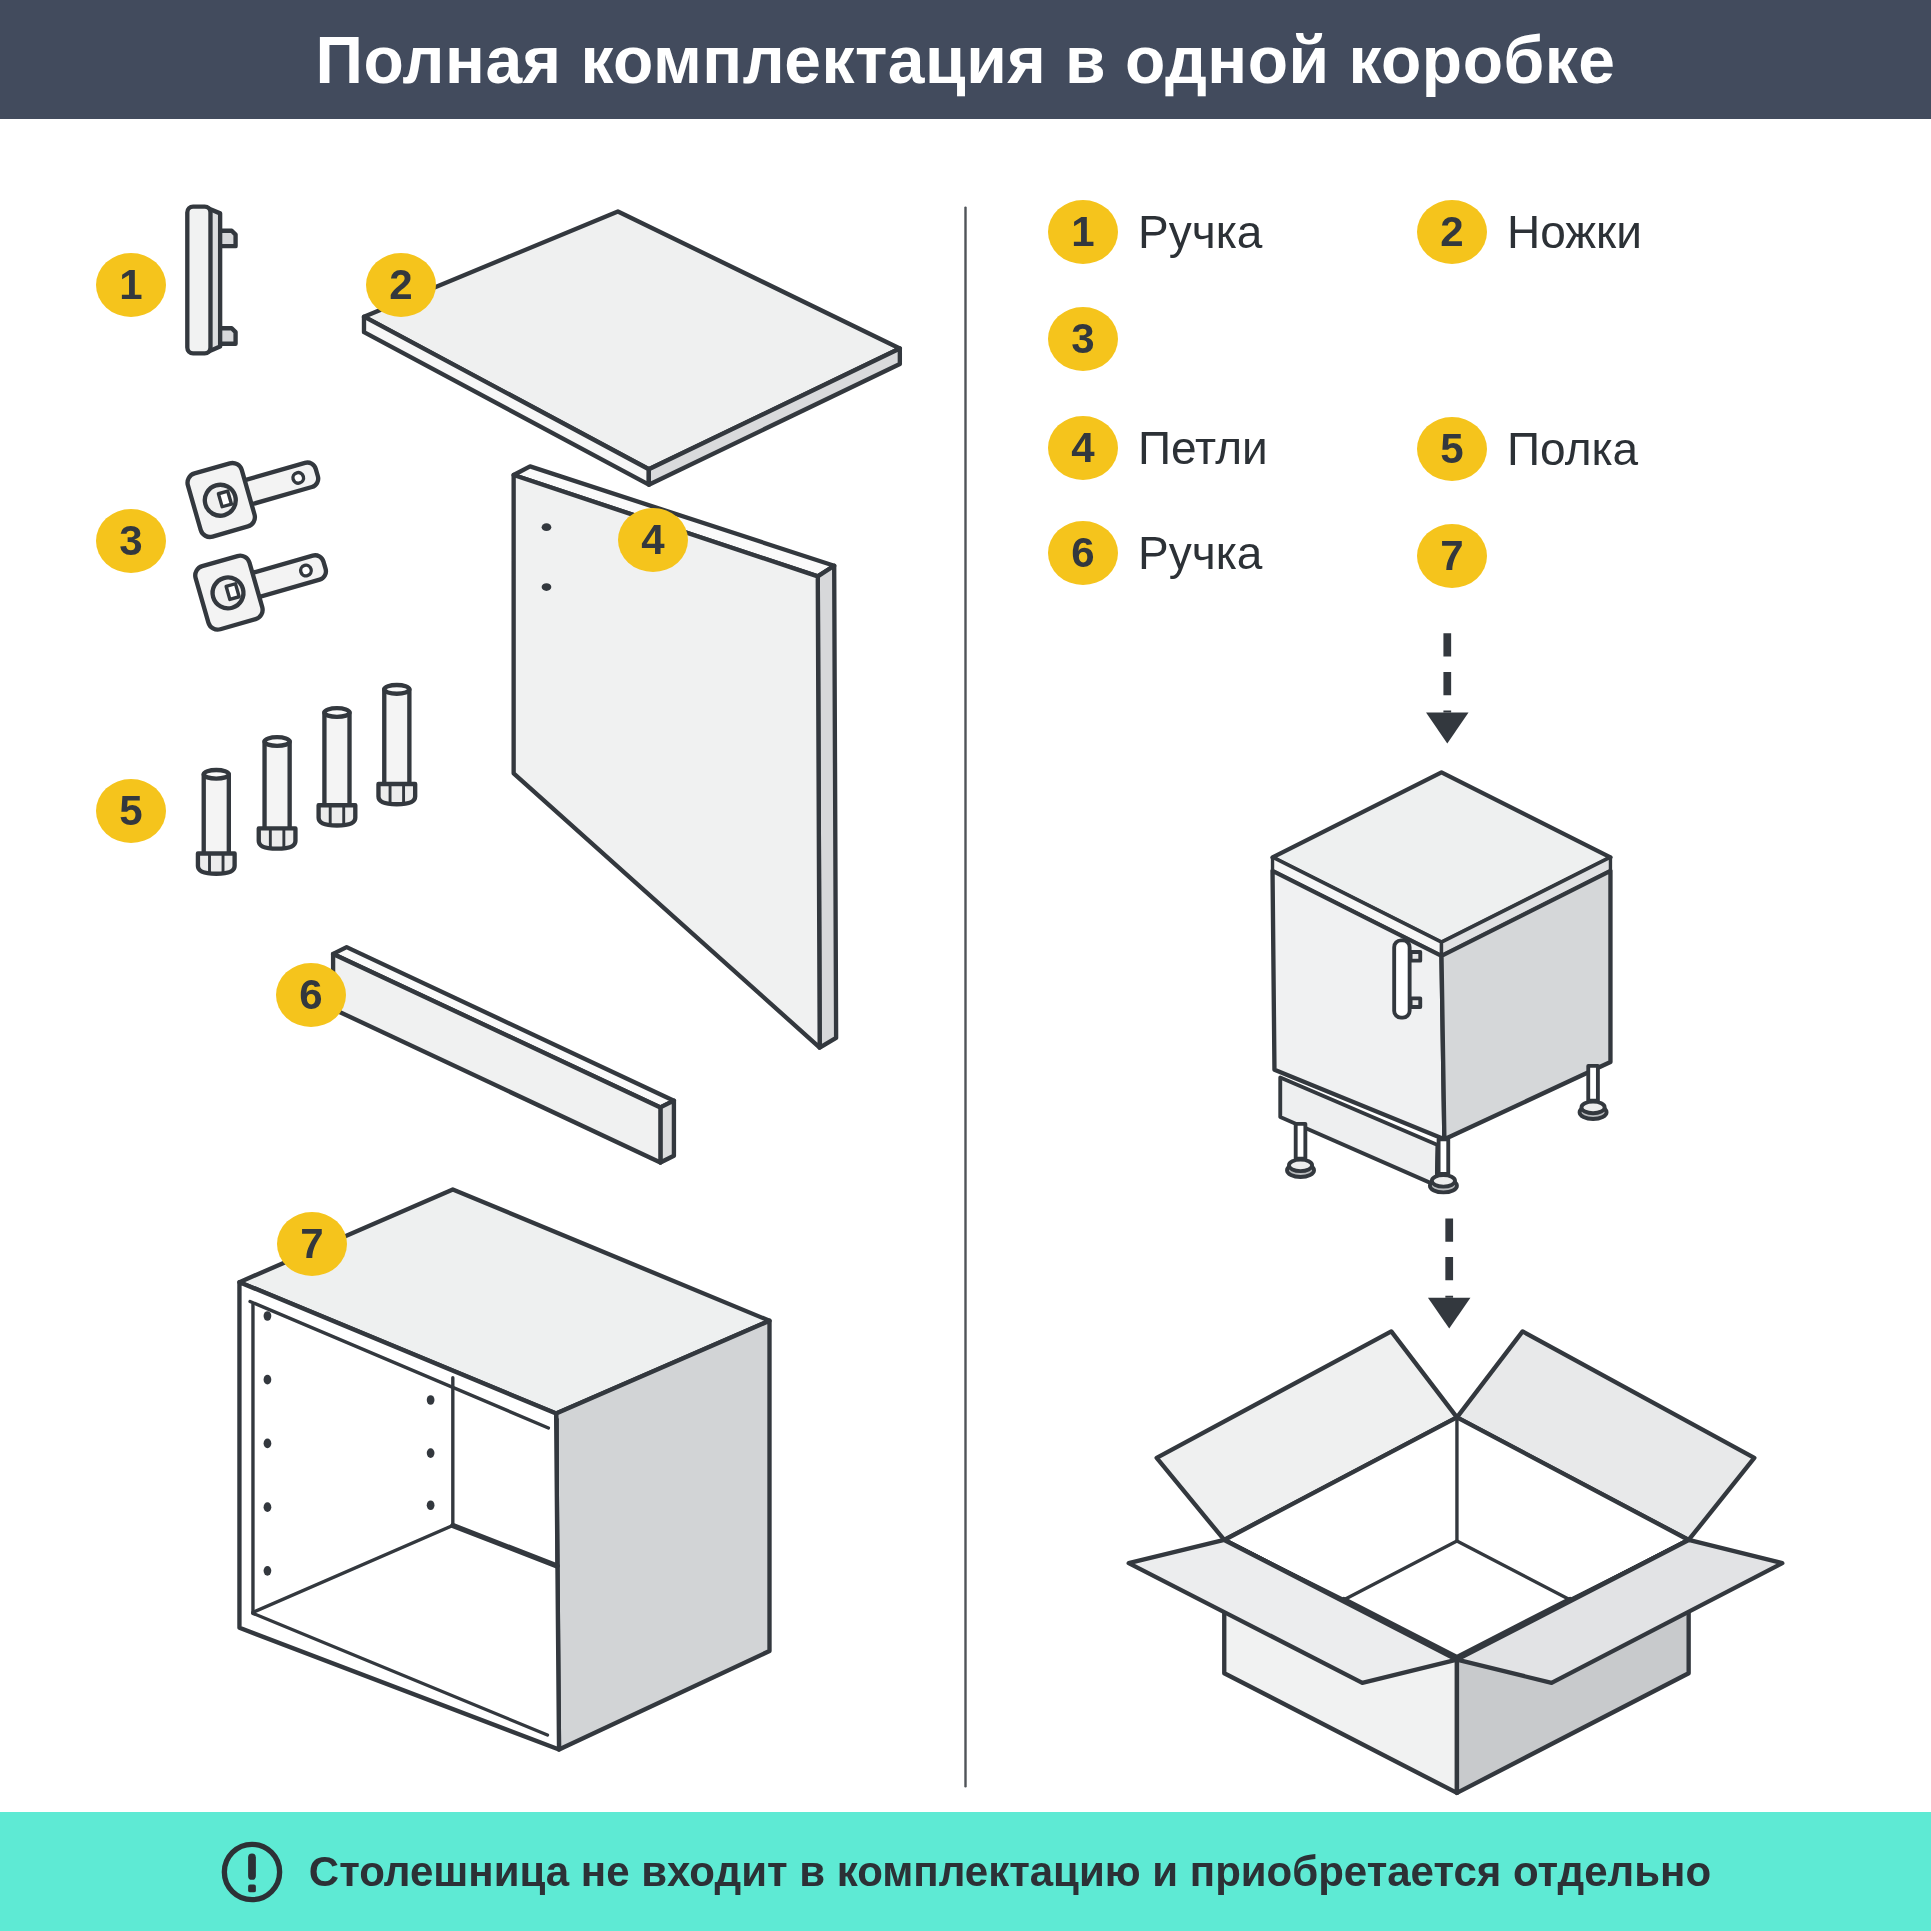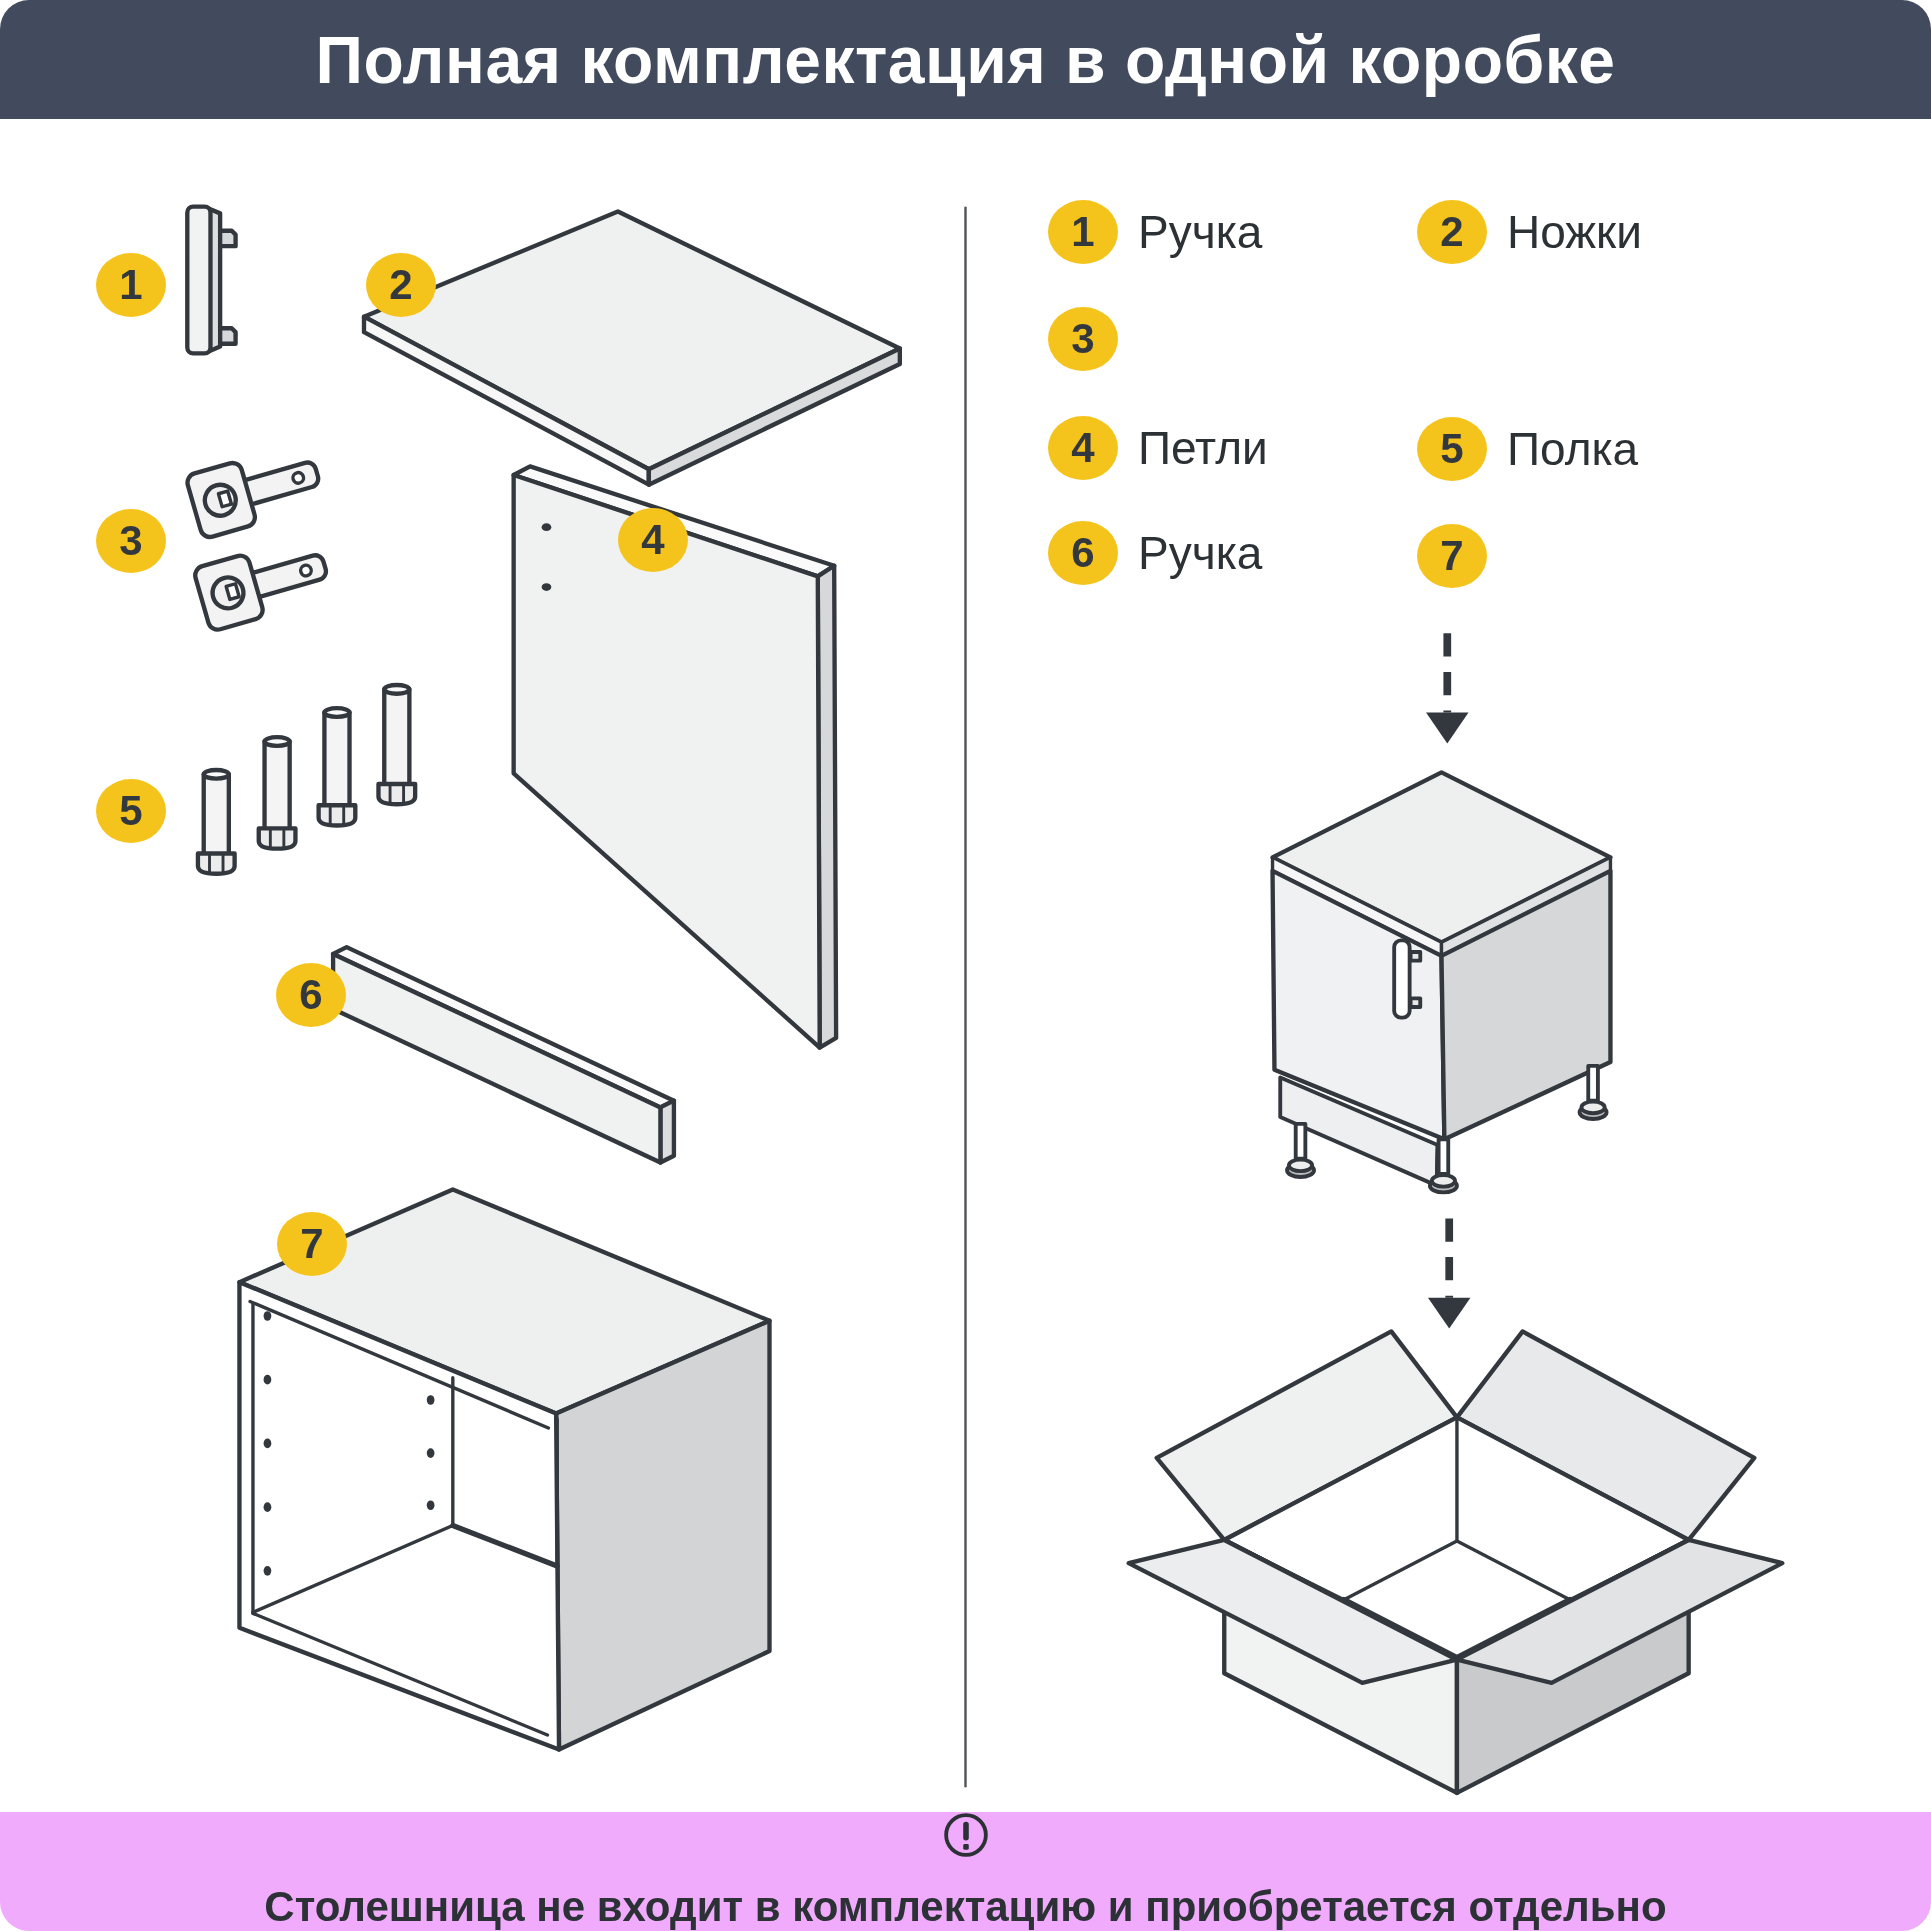"Полная комплектация в одной коробке" #page { border-radius: 29px -> none }
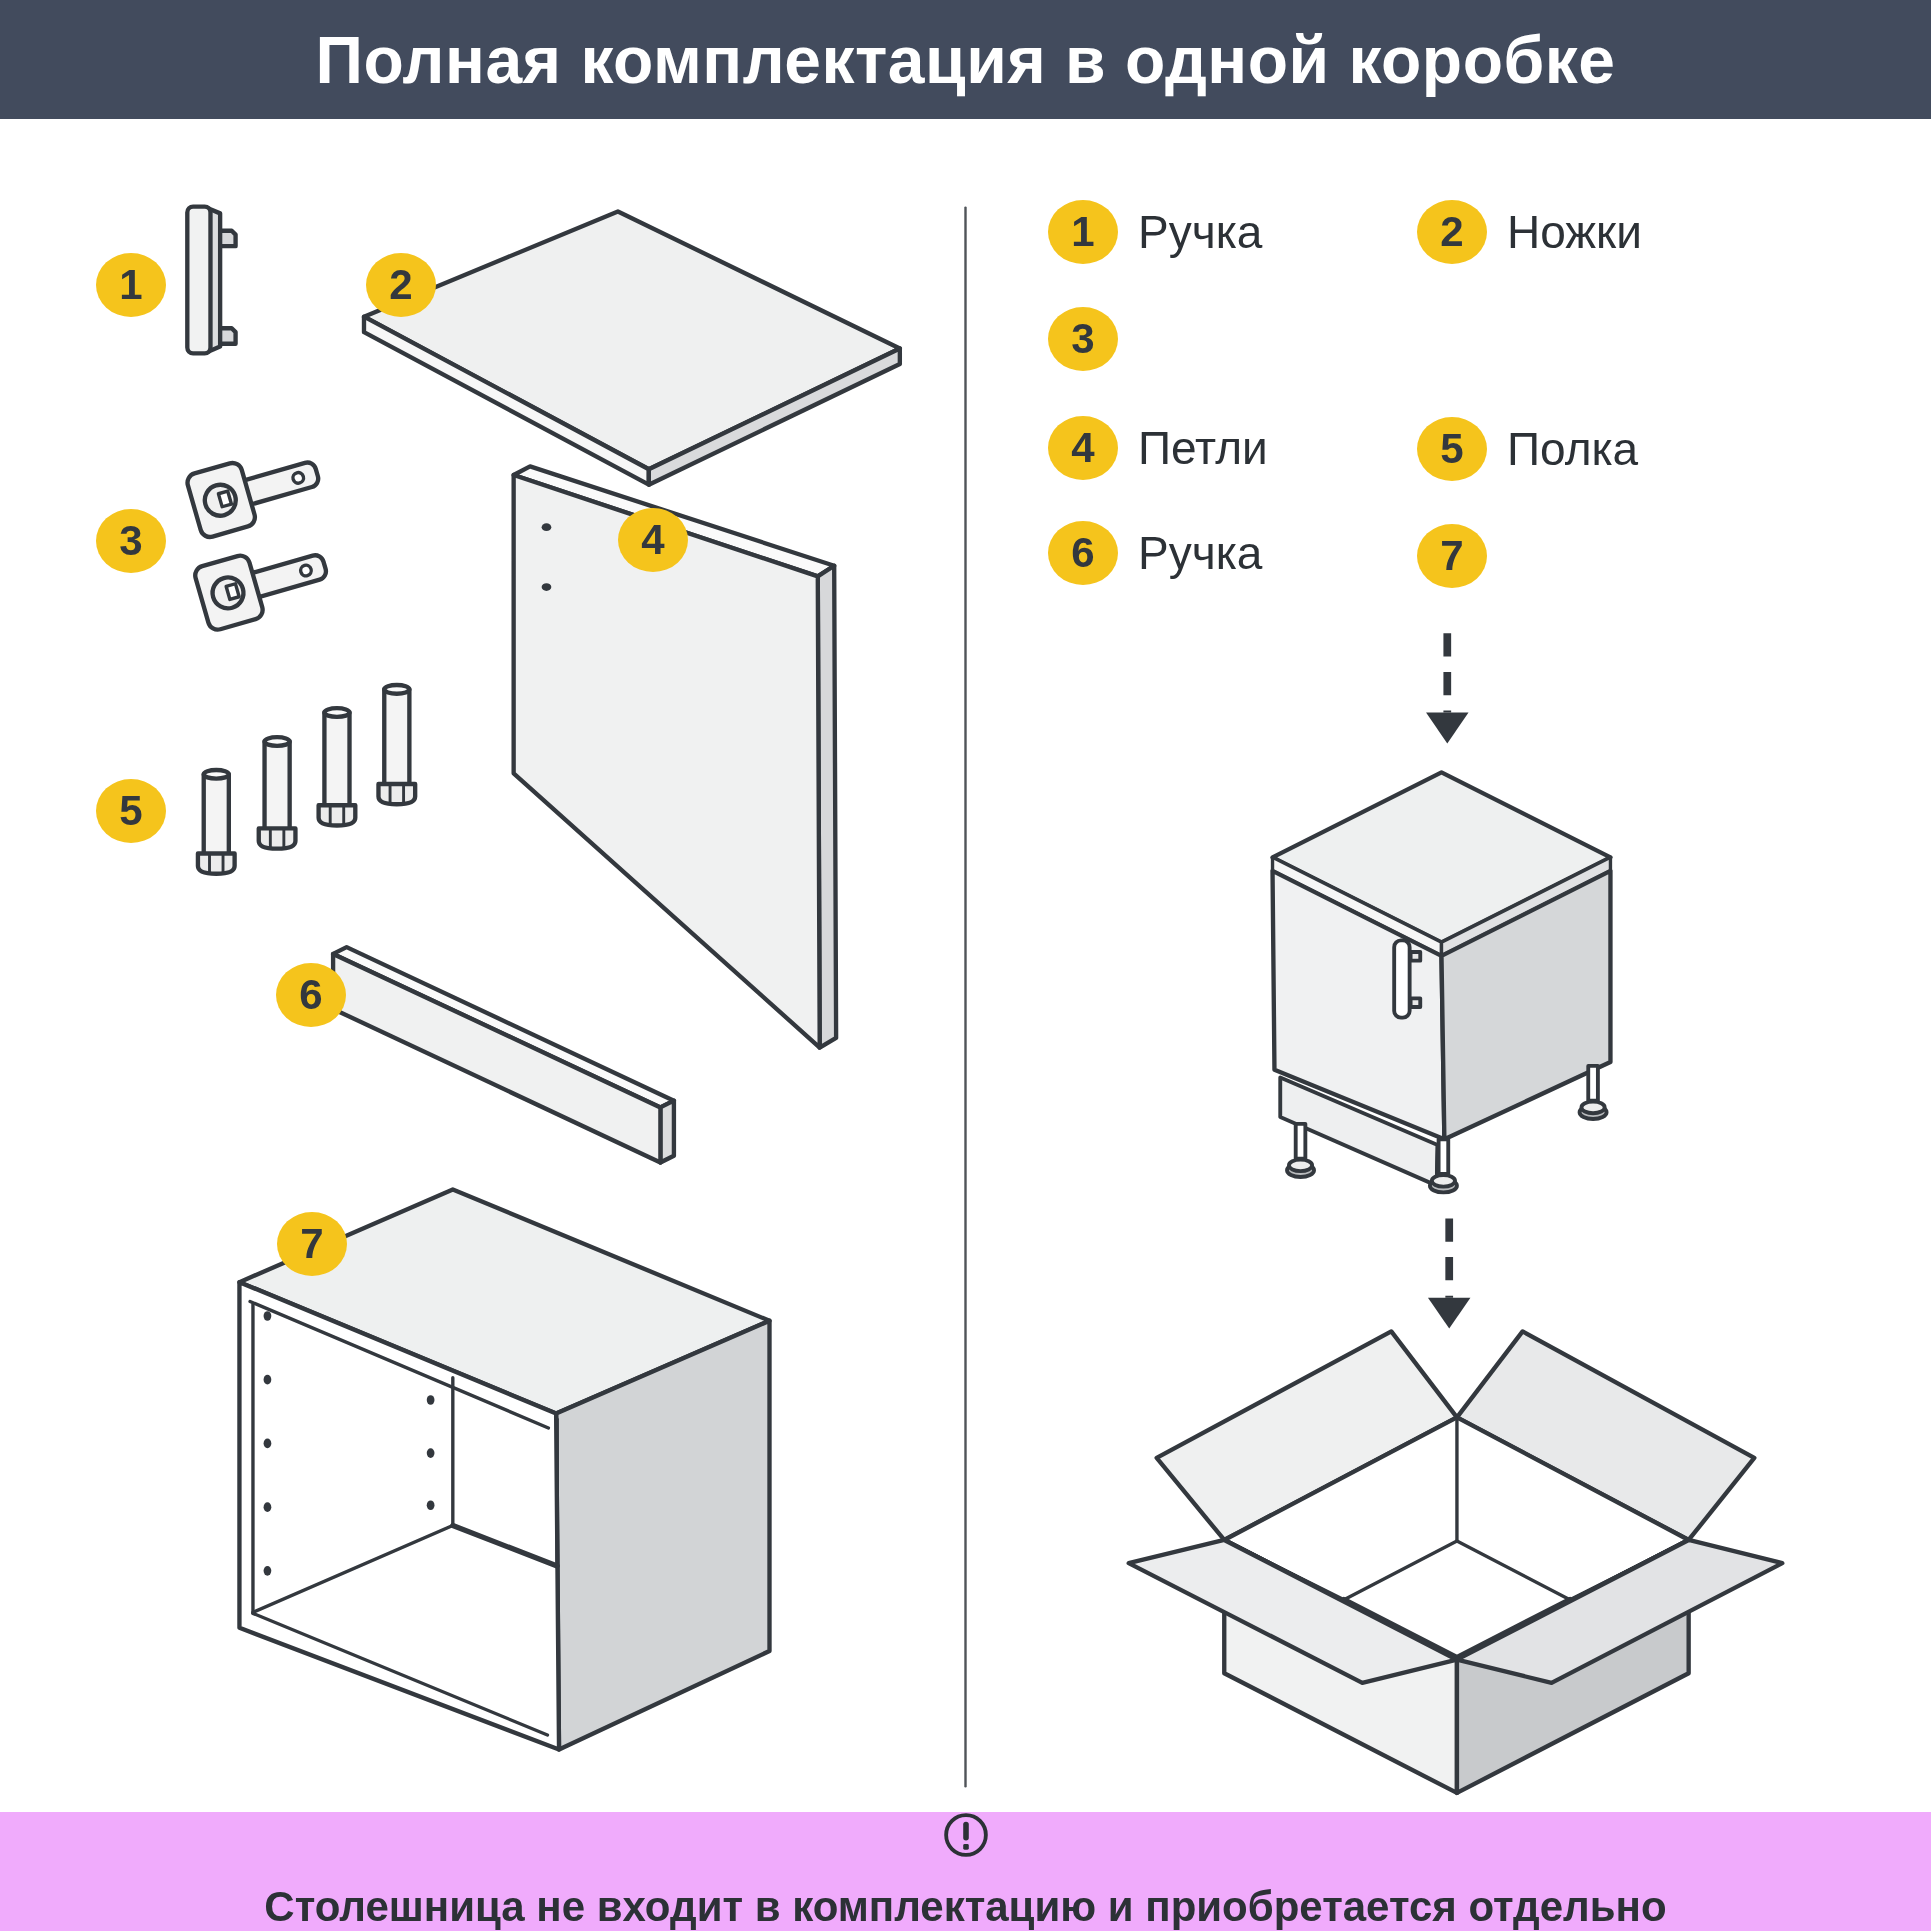"Столешница не входит в комплектацию" .footer { background: #f0abfc -> #5eead4; flex-direction: column -> none }
